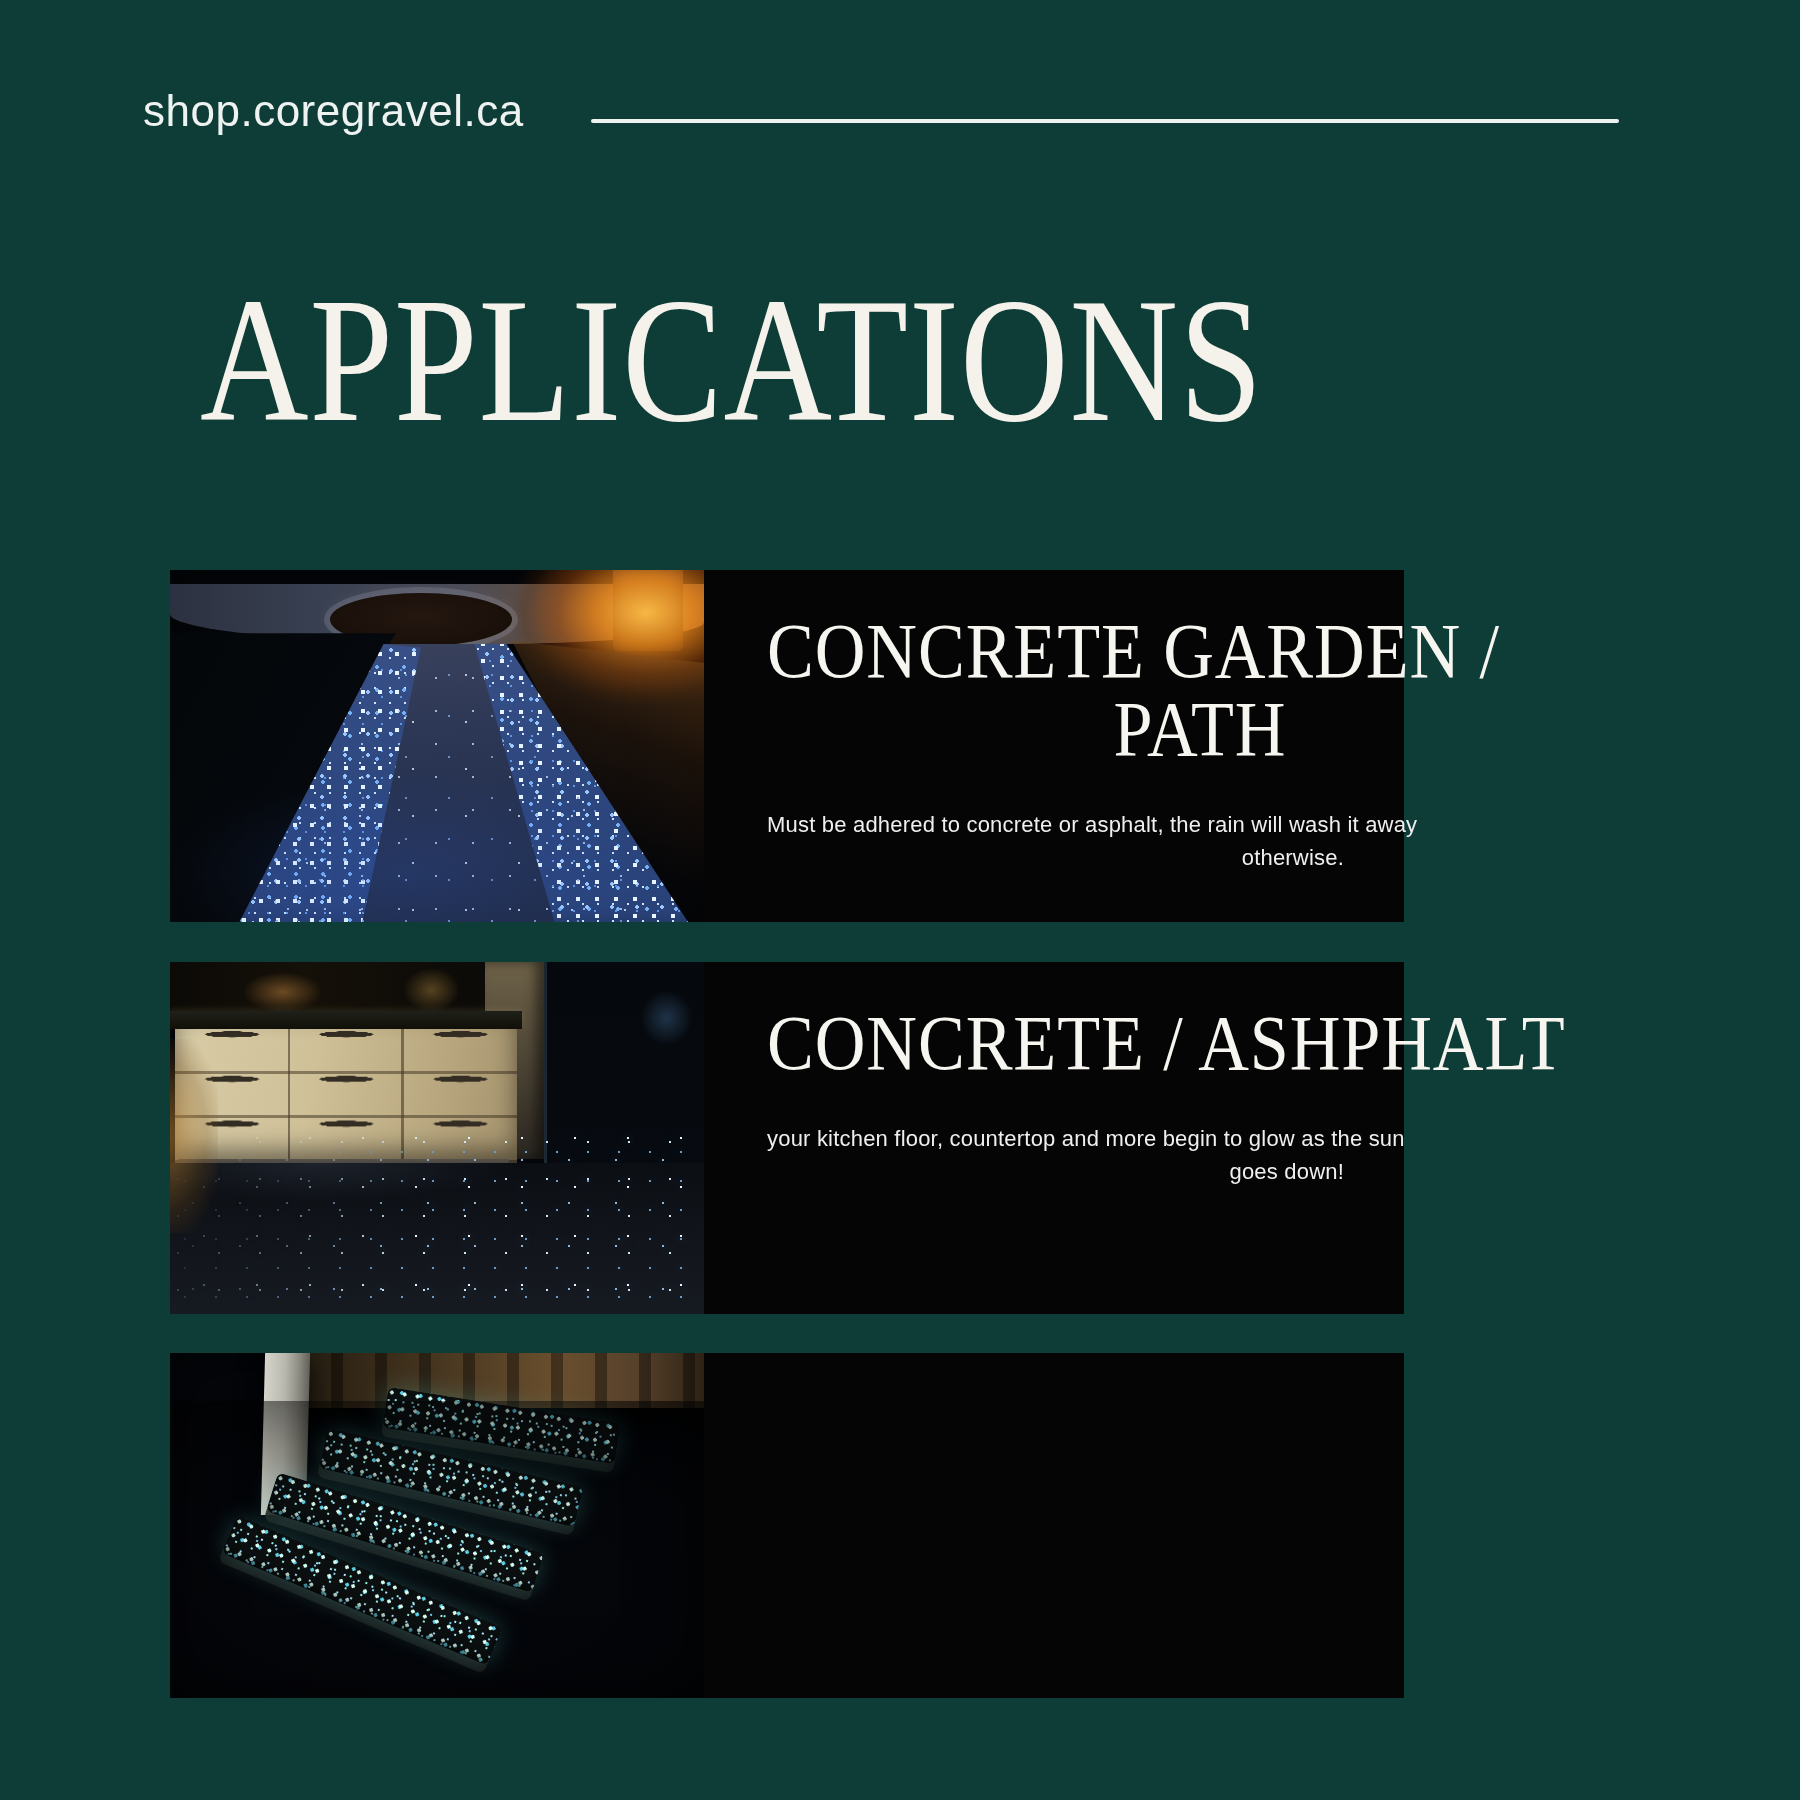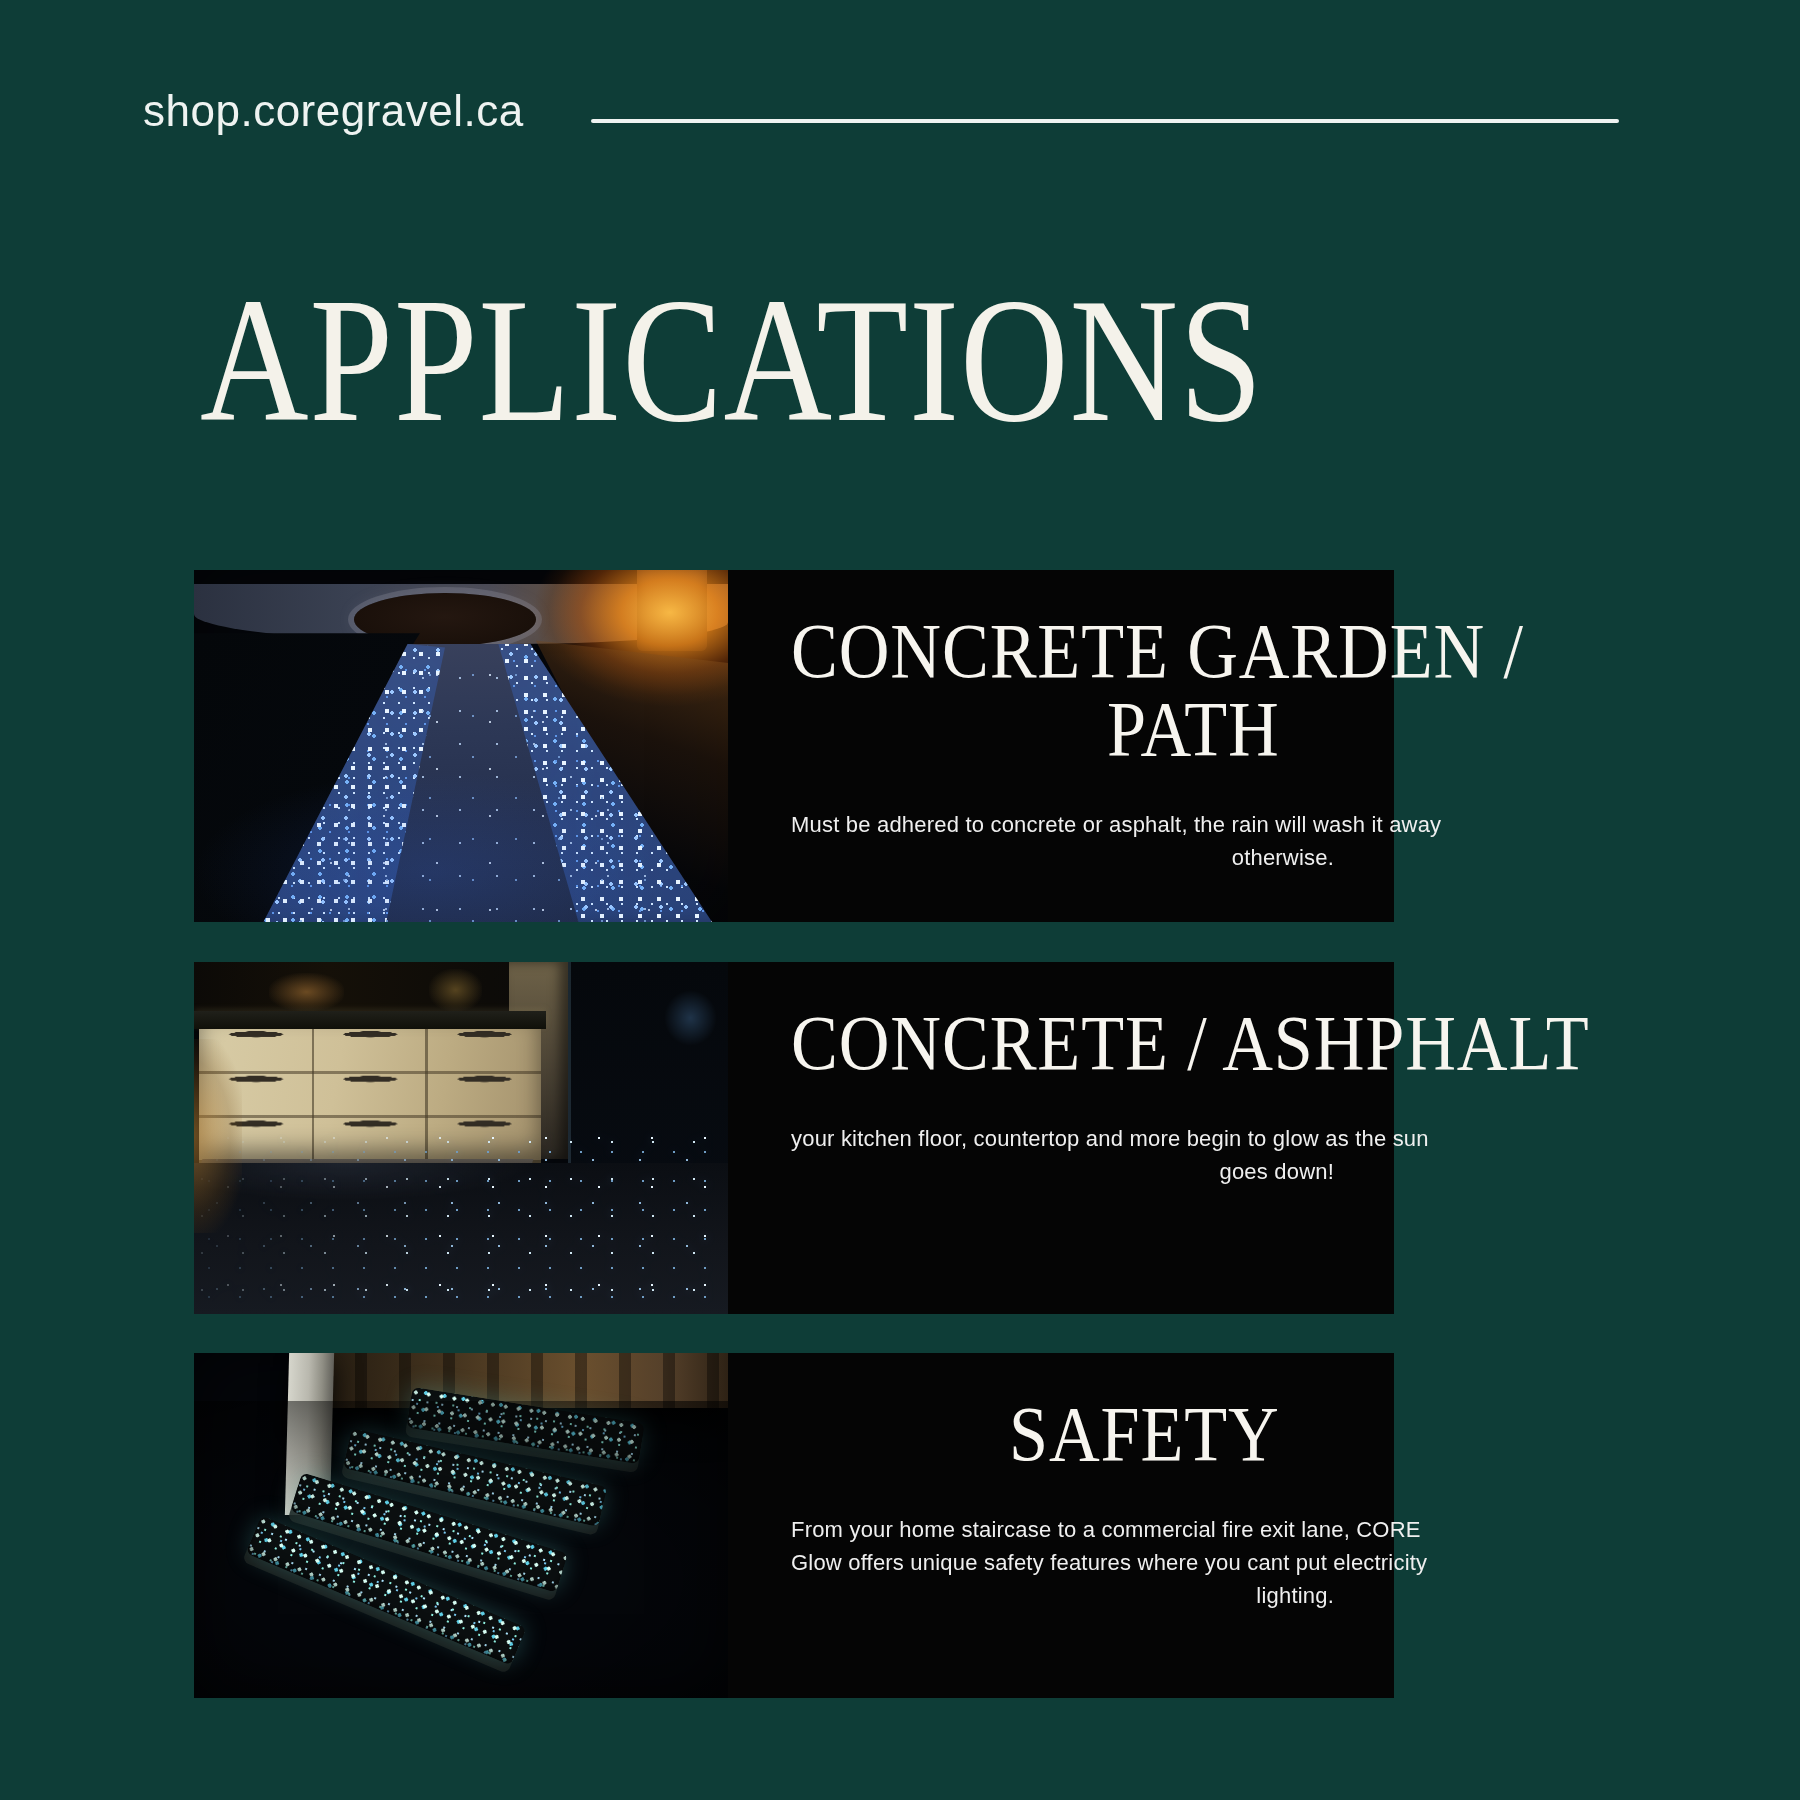"CONCRETE GARDEN /" .card { left: 194px -> 170px; padding-left: none -> 34px }
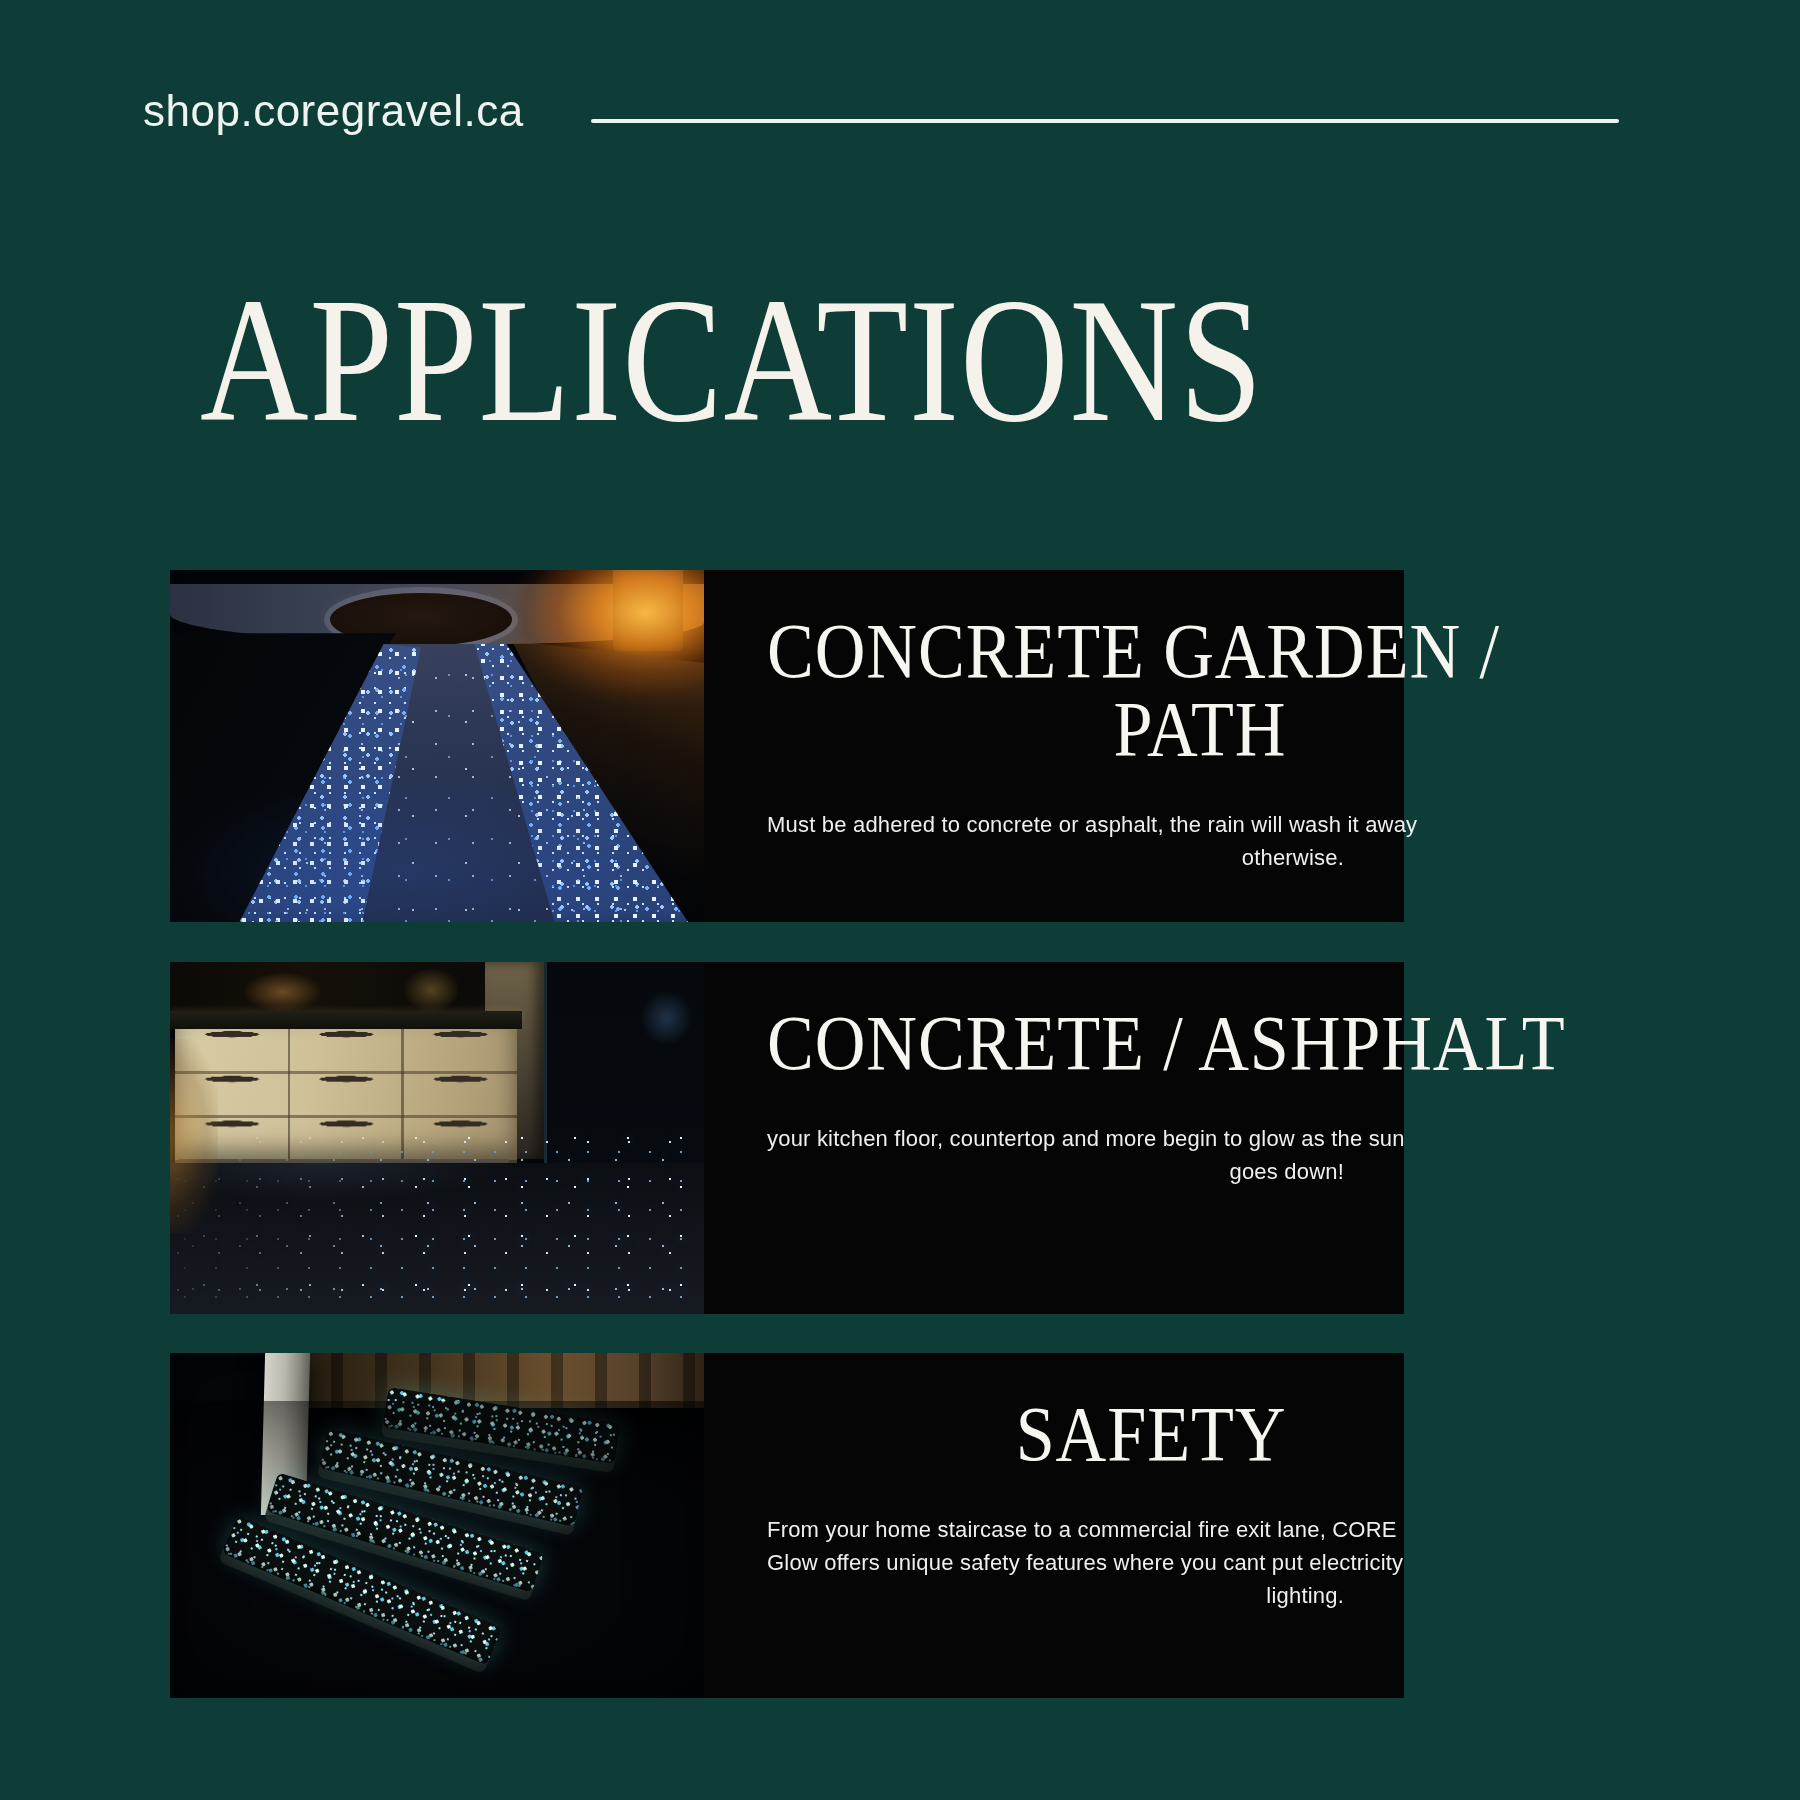"SAFETY" div.card-text { html: <div> <h2> <div>SAFETY</div> </h2> <div> <div>From your home staircase to a commercial fire exit lane, CORE</div> <div>Glow offers unique safety features where you cant put electricity</div> <div>lighting.</div> </div> </div> -> none }
